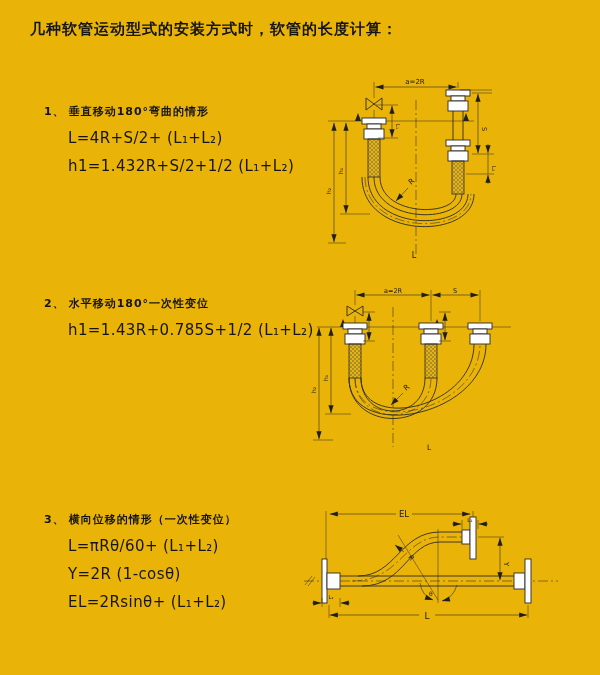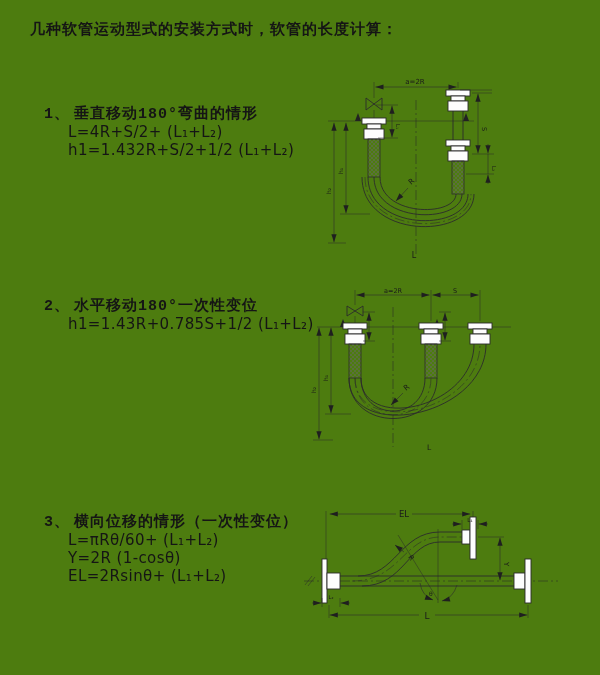"几种软管运动型式的安装方式时，软管的长度计算：" .page { background: #4d7c0f -> #eab308 }
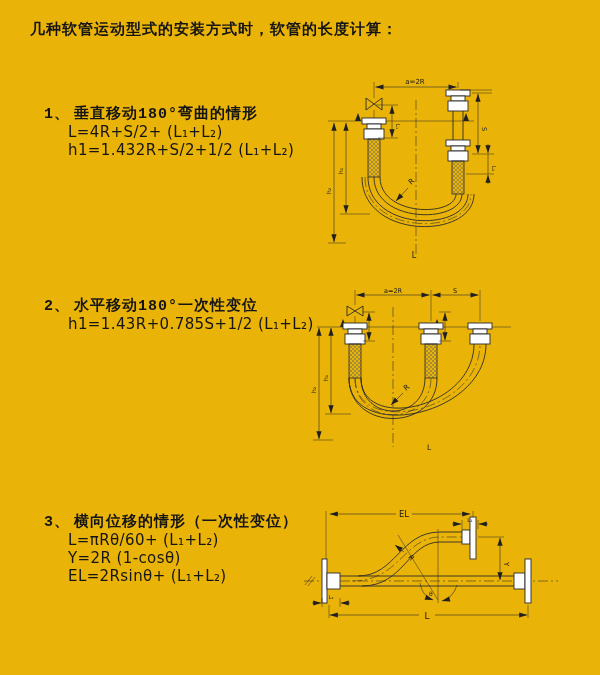"1、 垂直移动180°弯曲的情形" .sec-head { font-family: Liberation Mono, monospace -> none; font-size: 15px -> 11px }
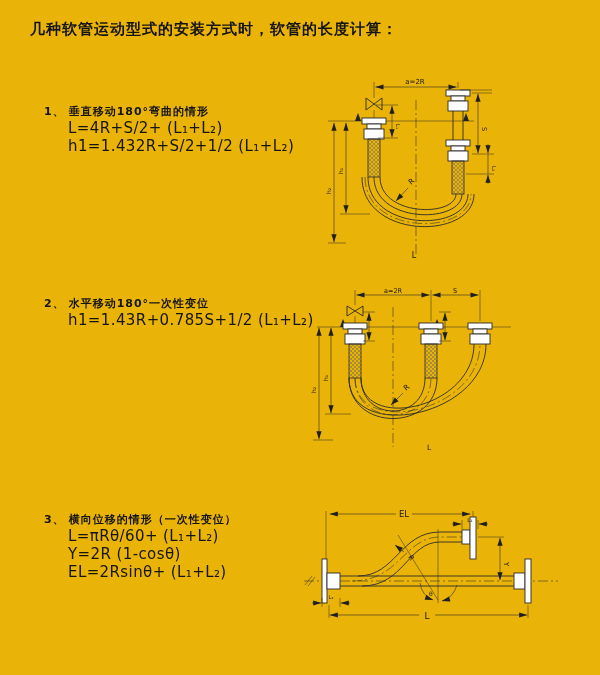"L=4R+S/2+ (L₁+L₂)" .formula { margin-top: none -> 10px }
